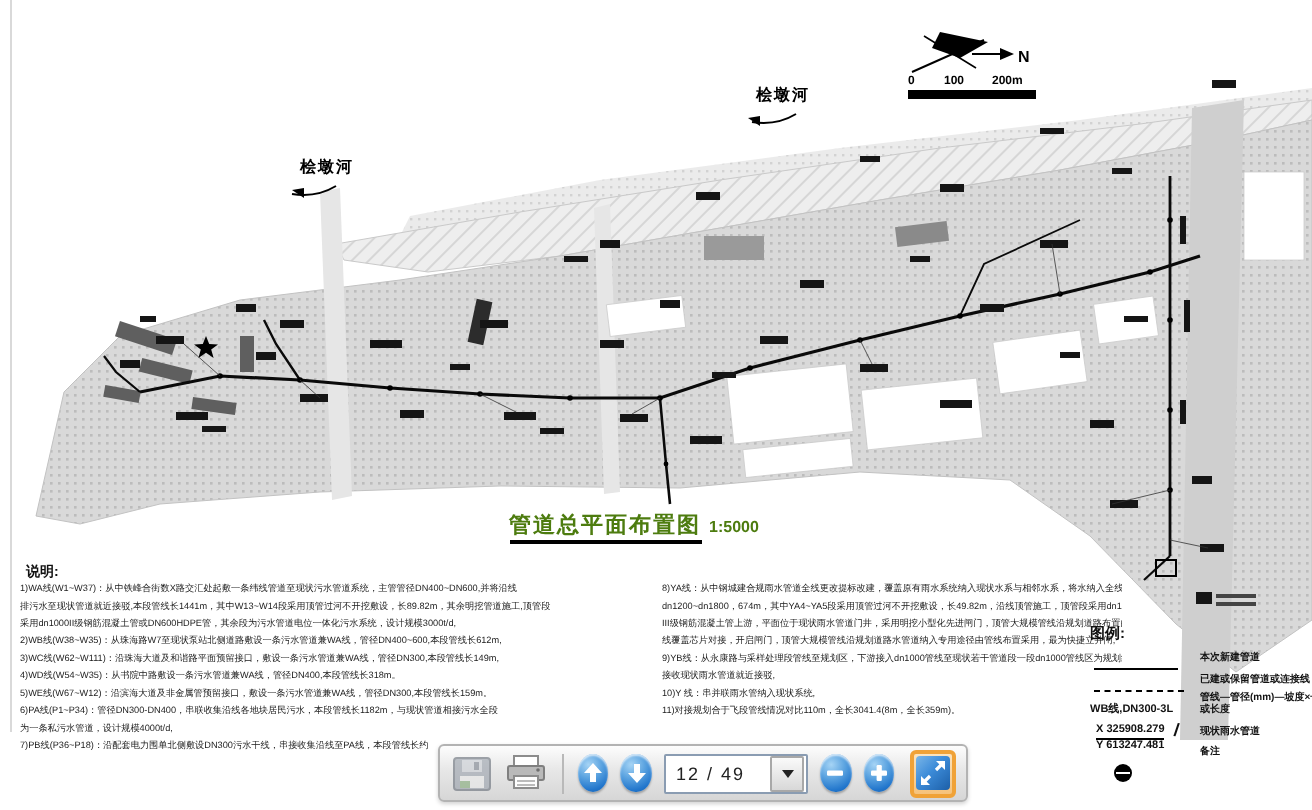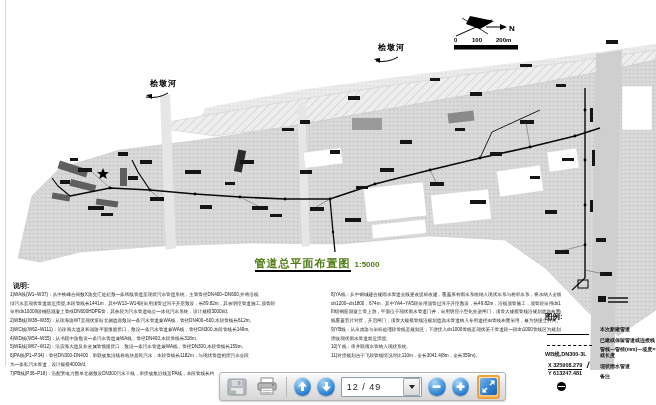"12 / 49" .toolbar { width: 287px -> 265px }
